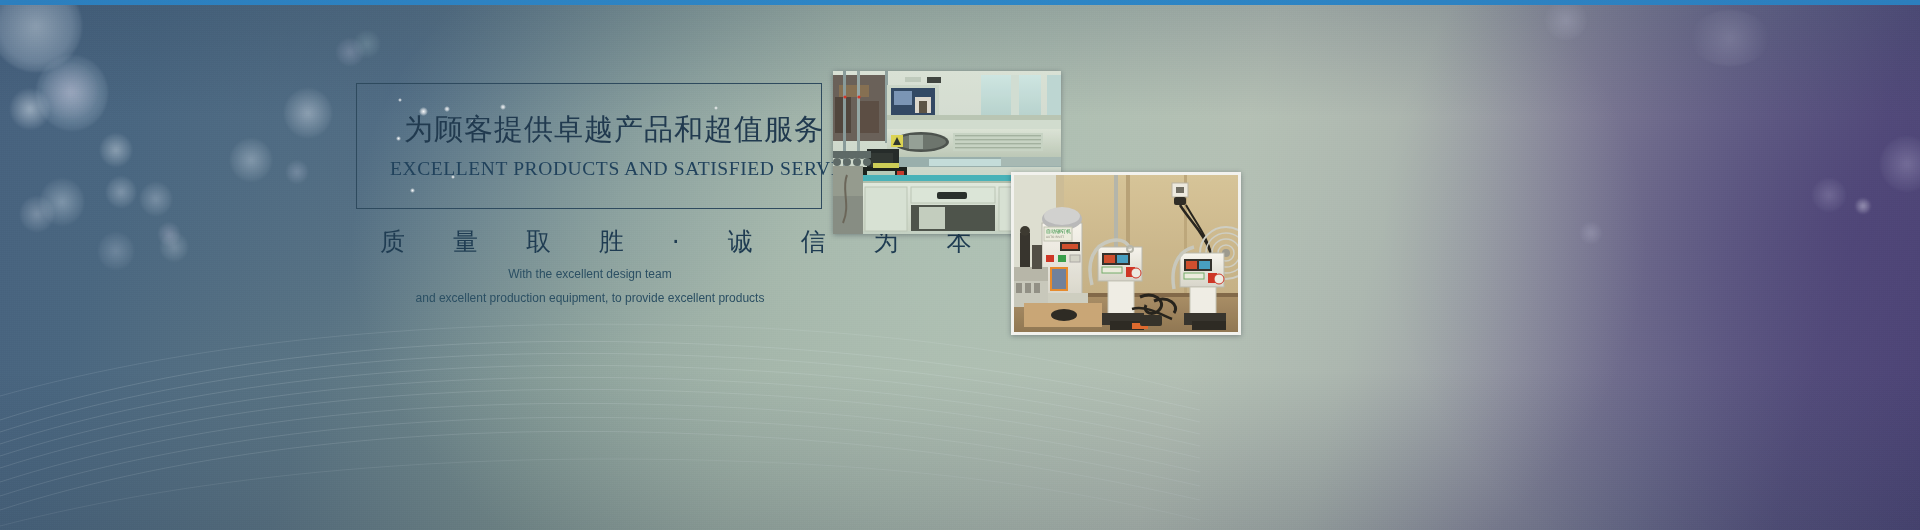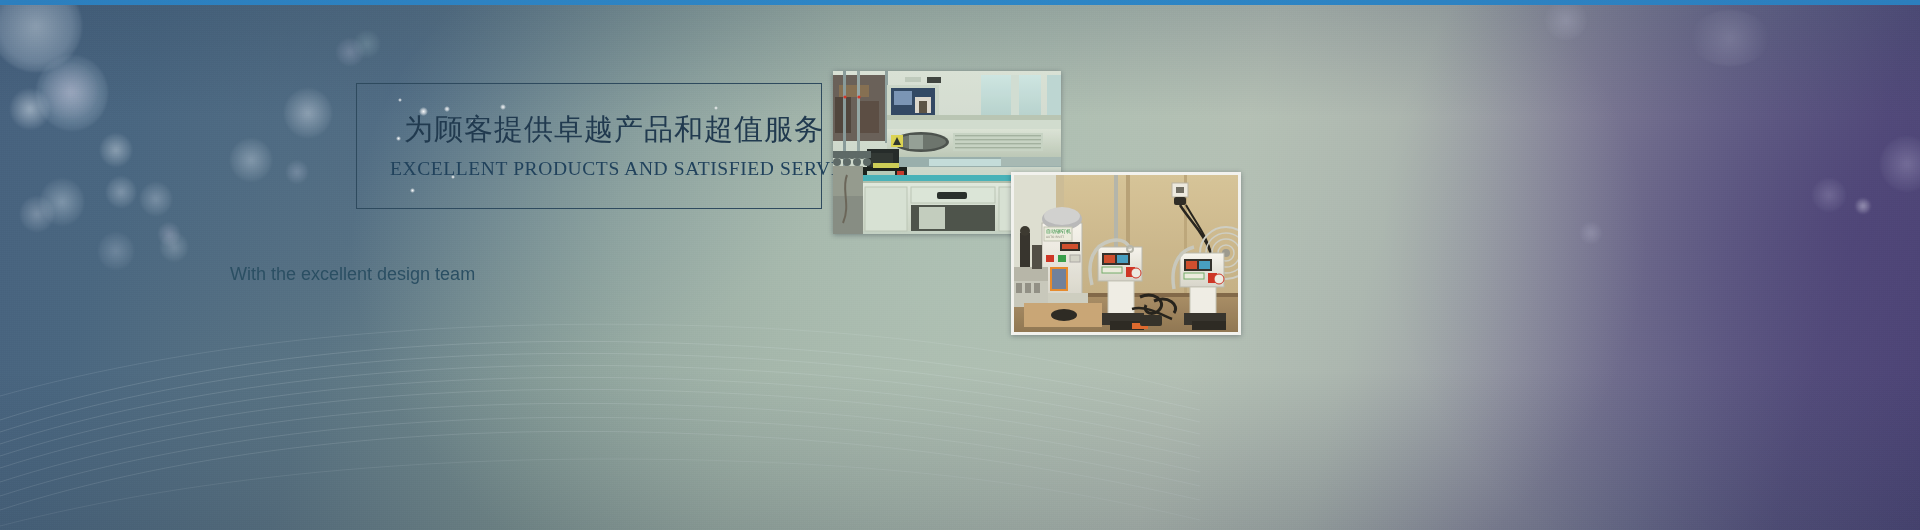"质 量 取 胜 ·" div.slogan { html: none -> <div>质 量 取 胜 · 诚 信 为 本</div> }
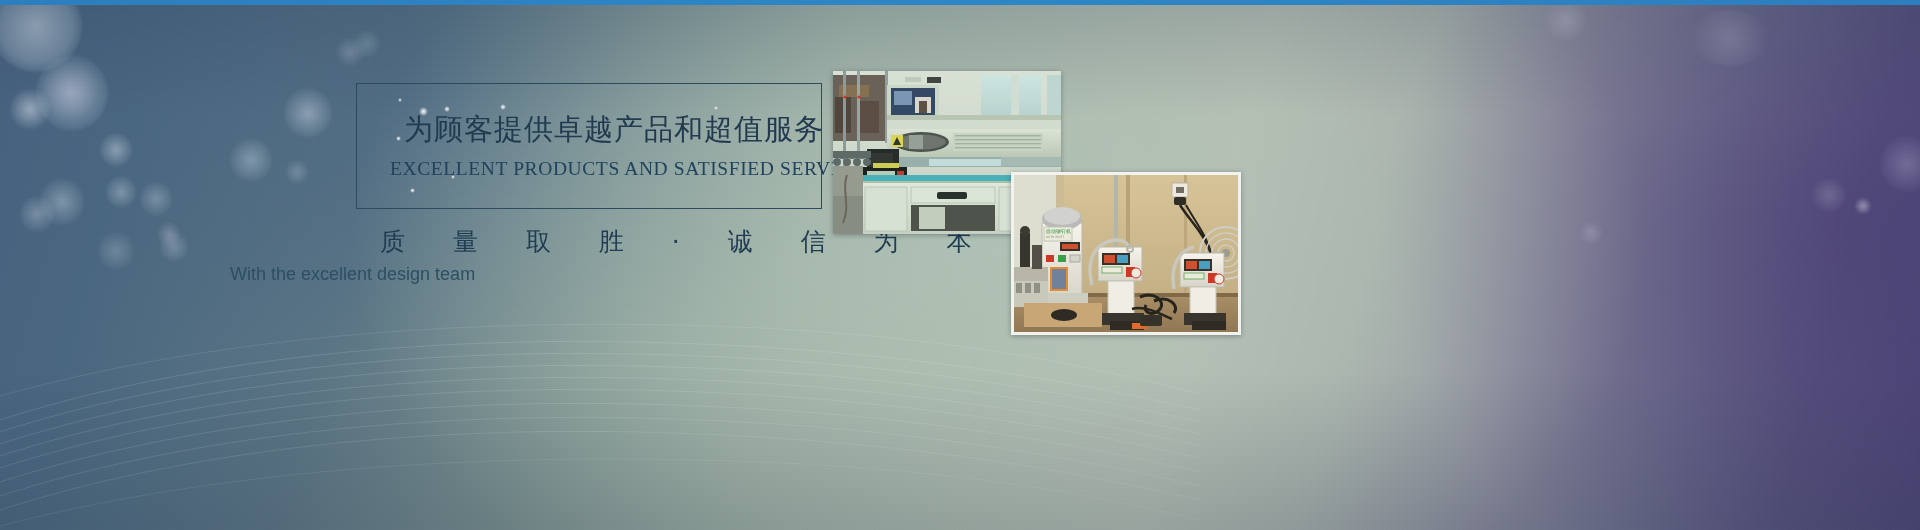"With the excellent design team" .para { font-size: 18px -> 12px; text-align: none -> center }
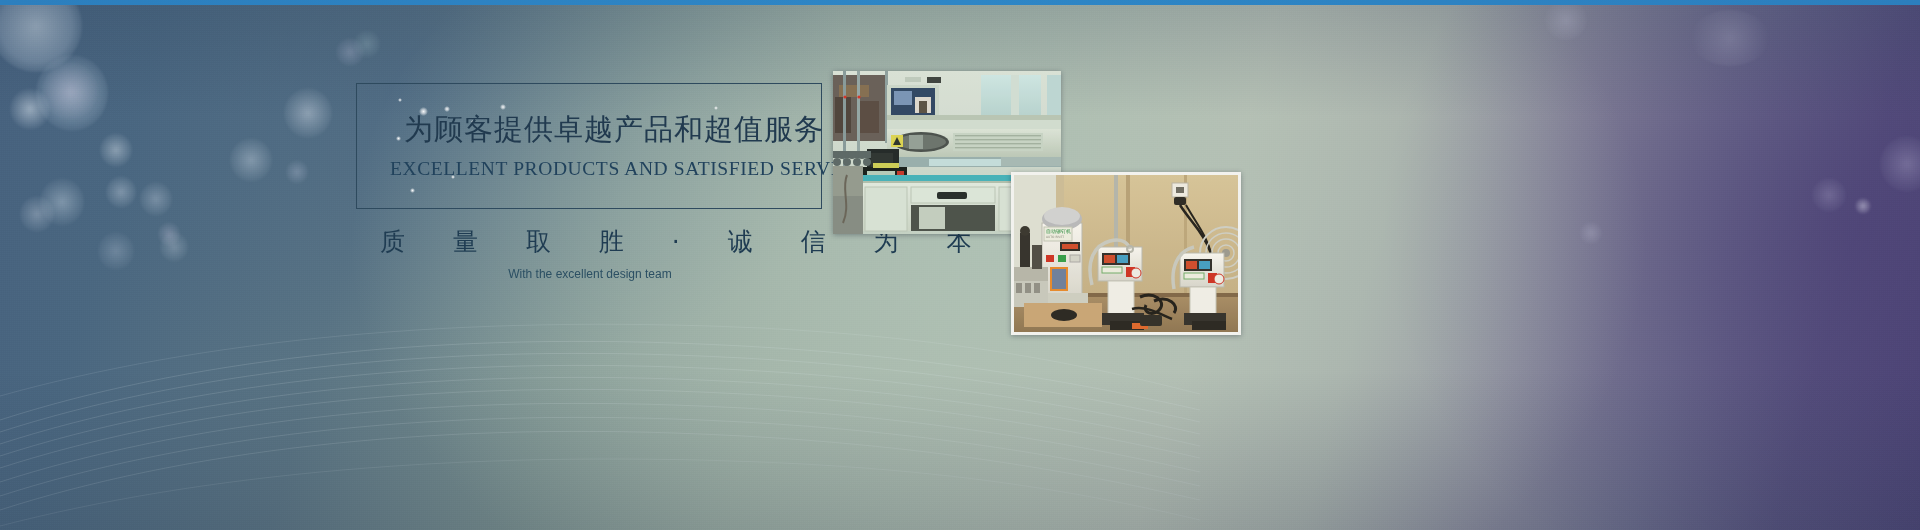"and excellent production equipment, to" div { html: none -> <div>and excellent production equipment, to provide excellent products</div> }
